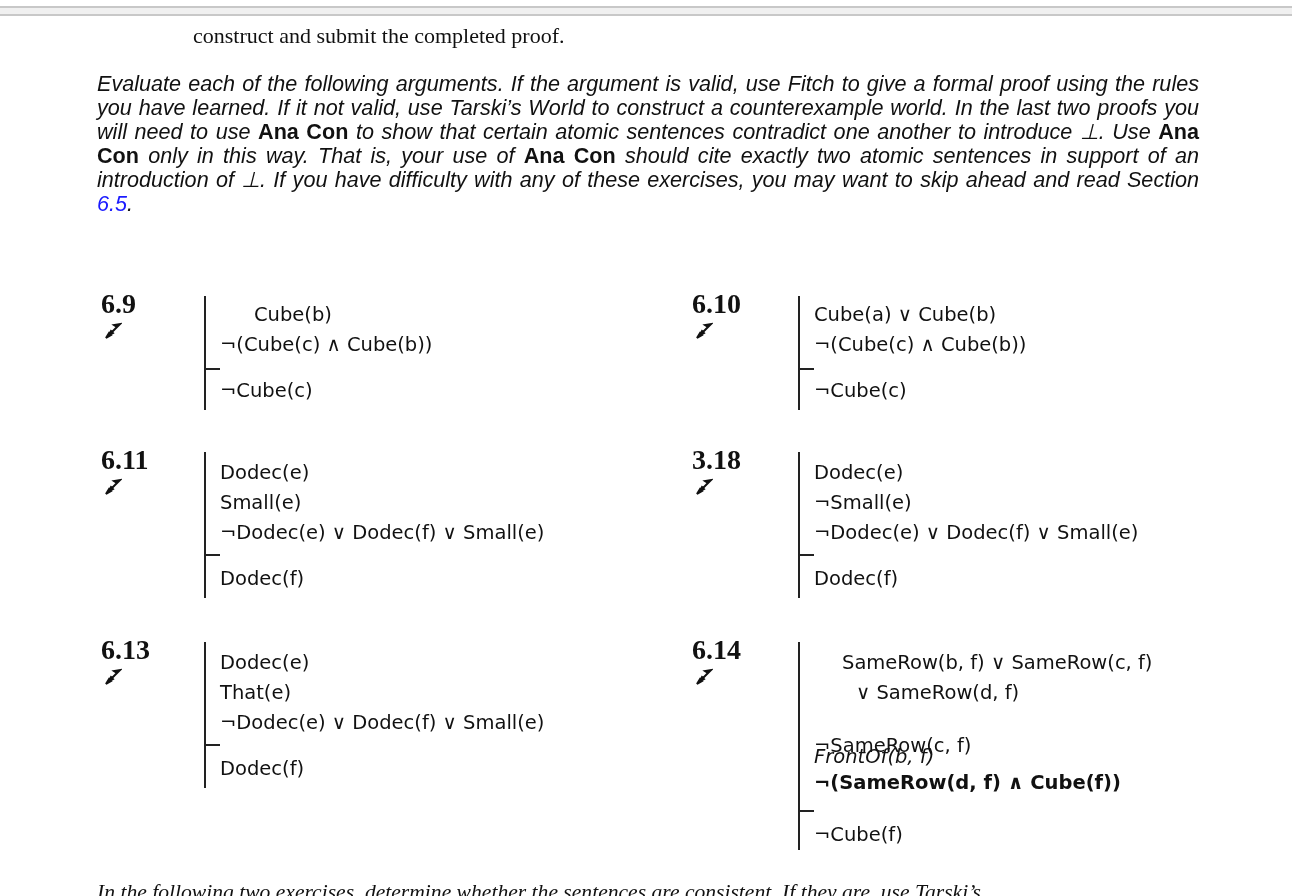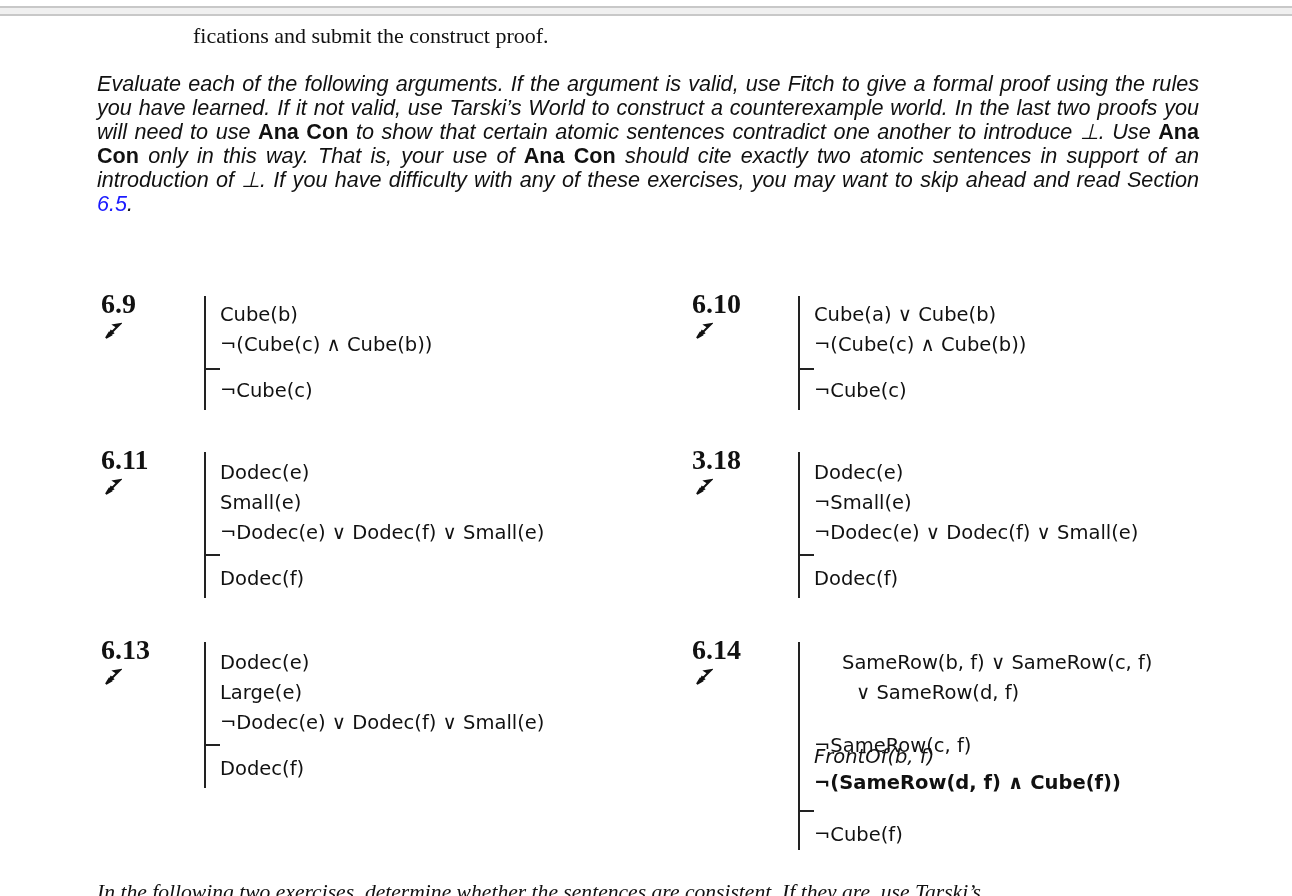"fications and submit the construct" div.lead { text: fications and submit the construct -> construct and submit the completed }
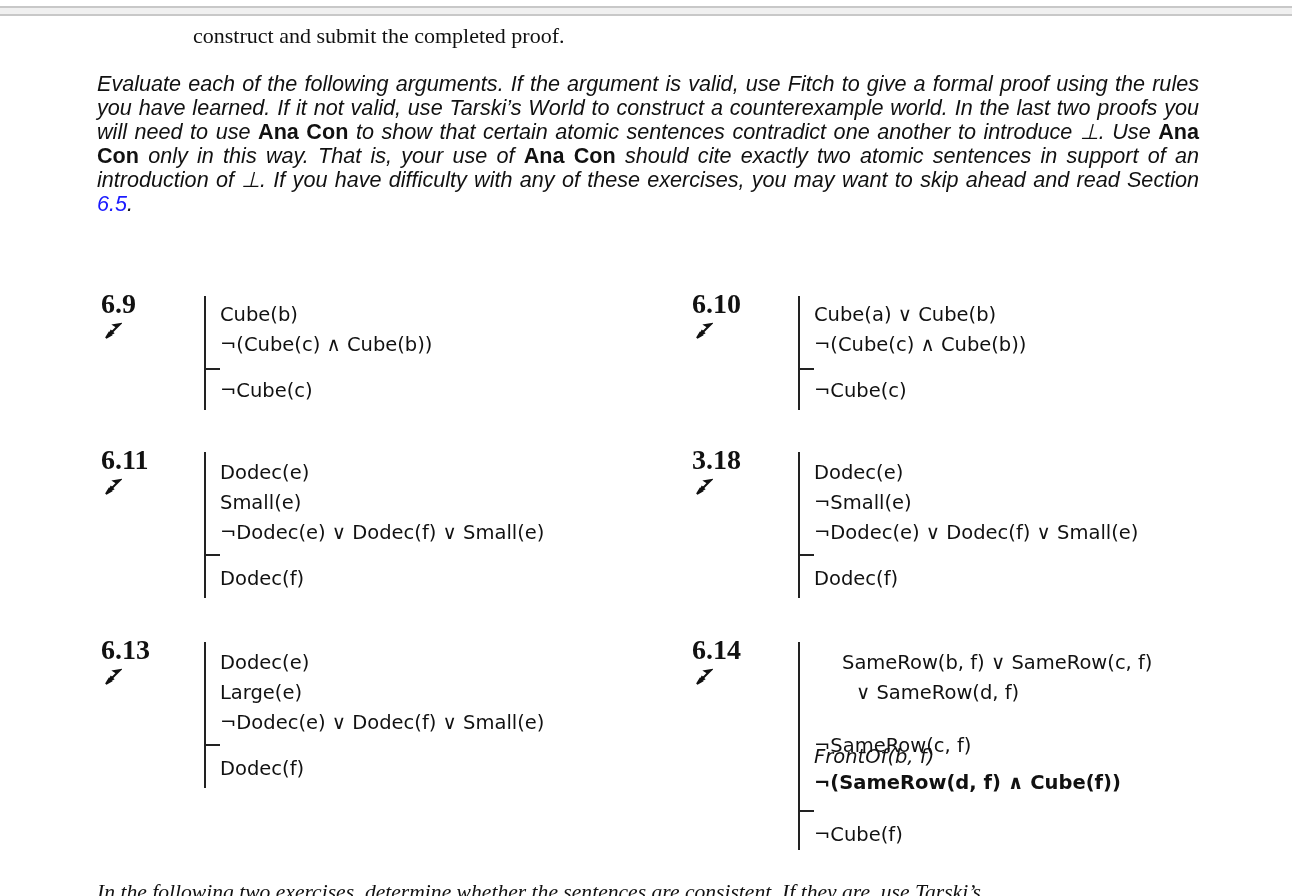"Cube(b)" div.line { margin-left: none -> 34px }
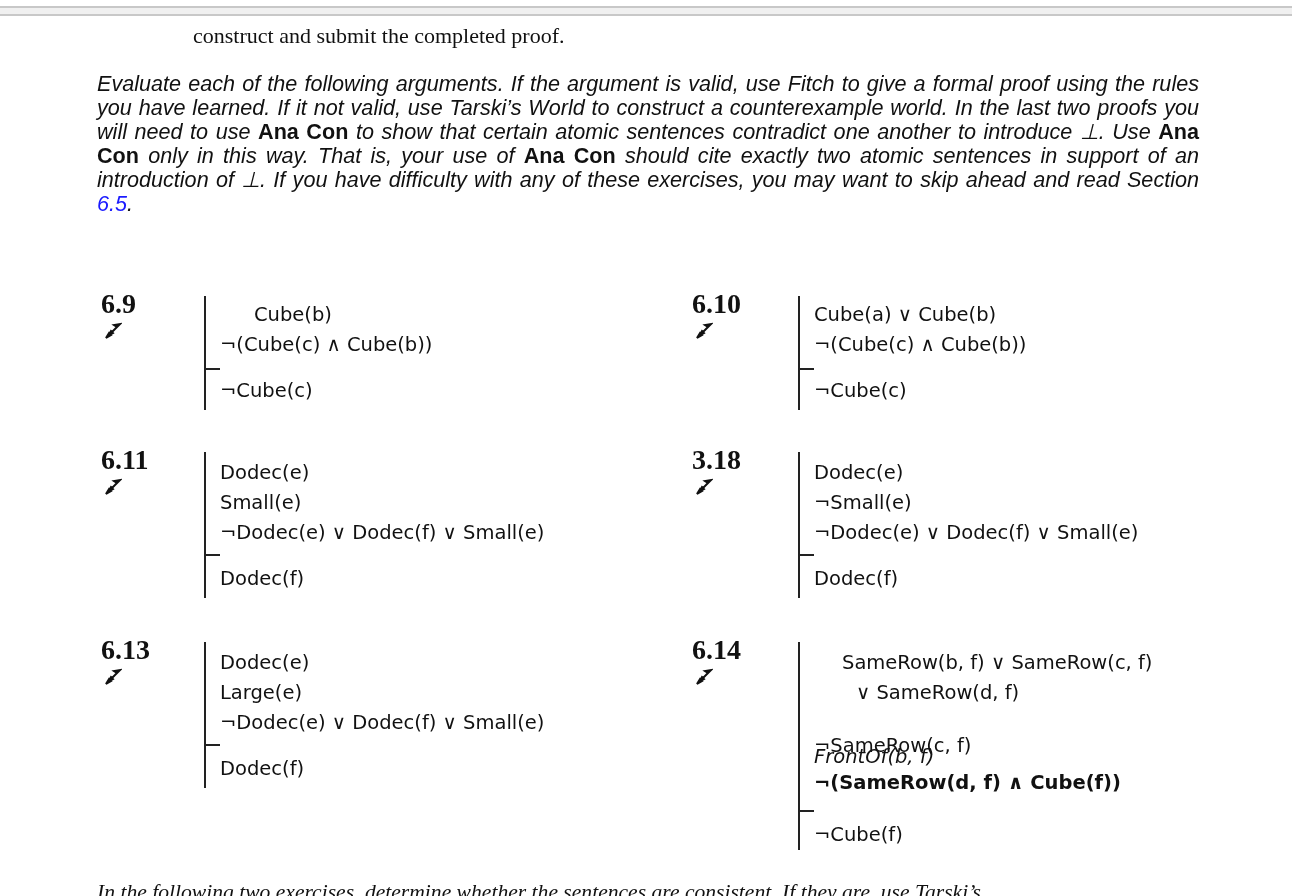"Large(e)" div.line { text: Large -> That }
